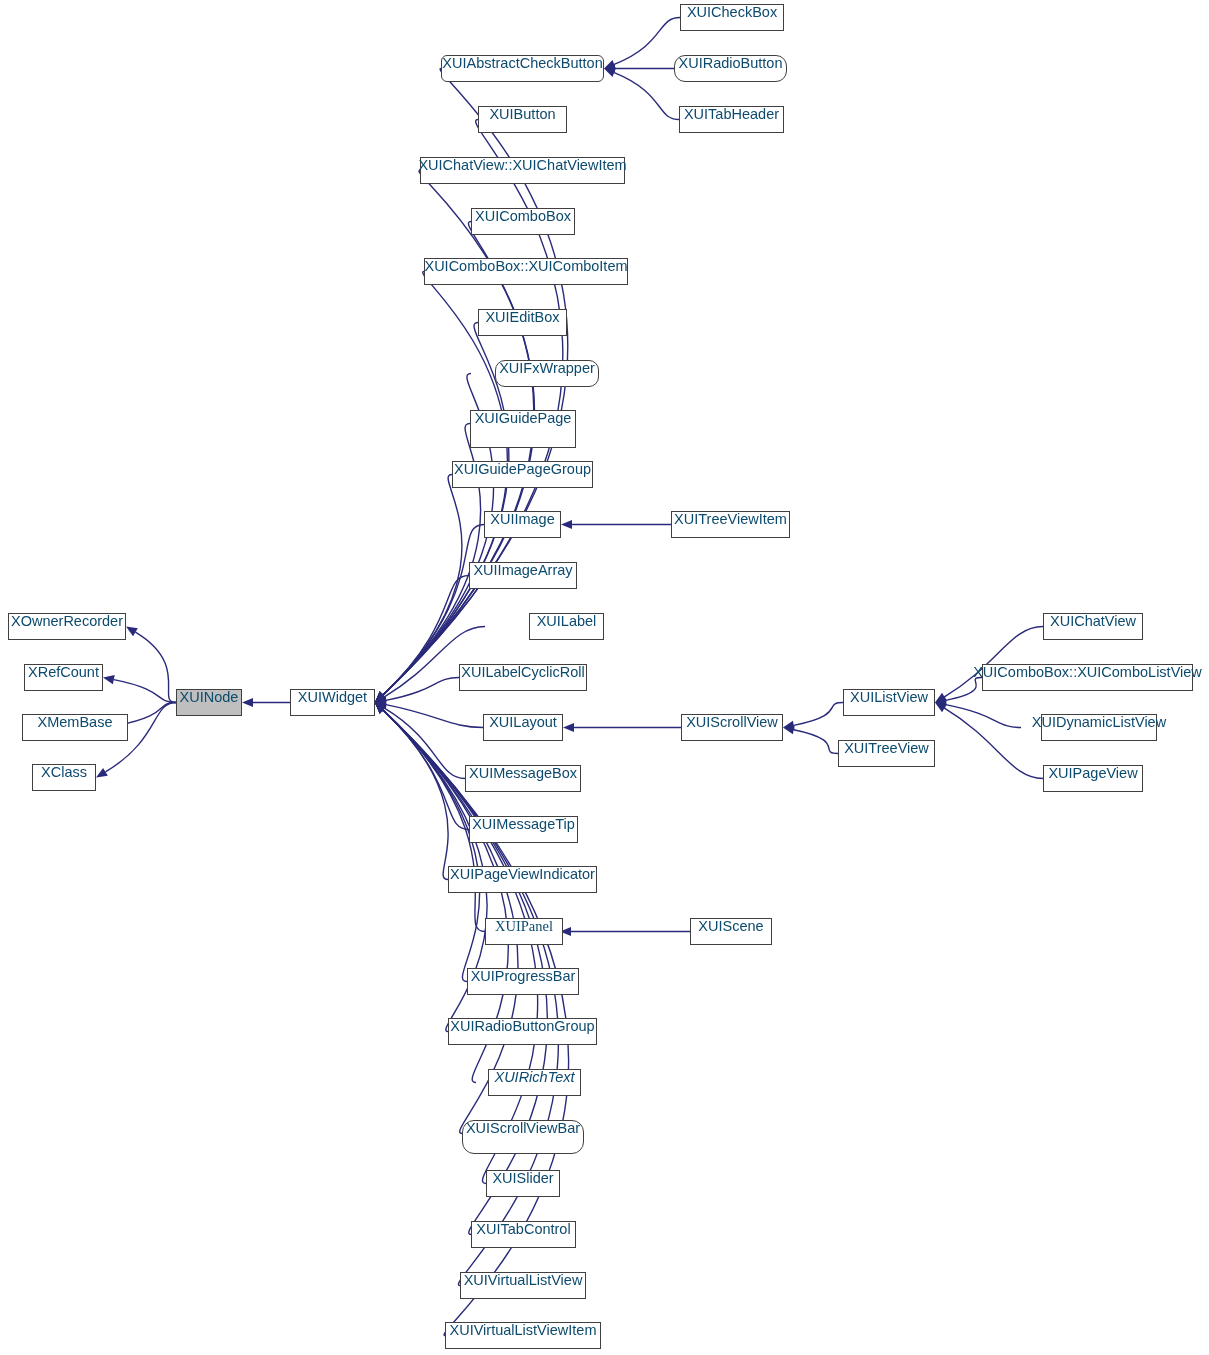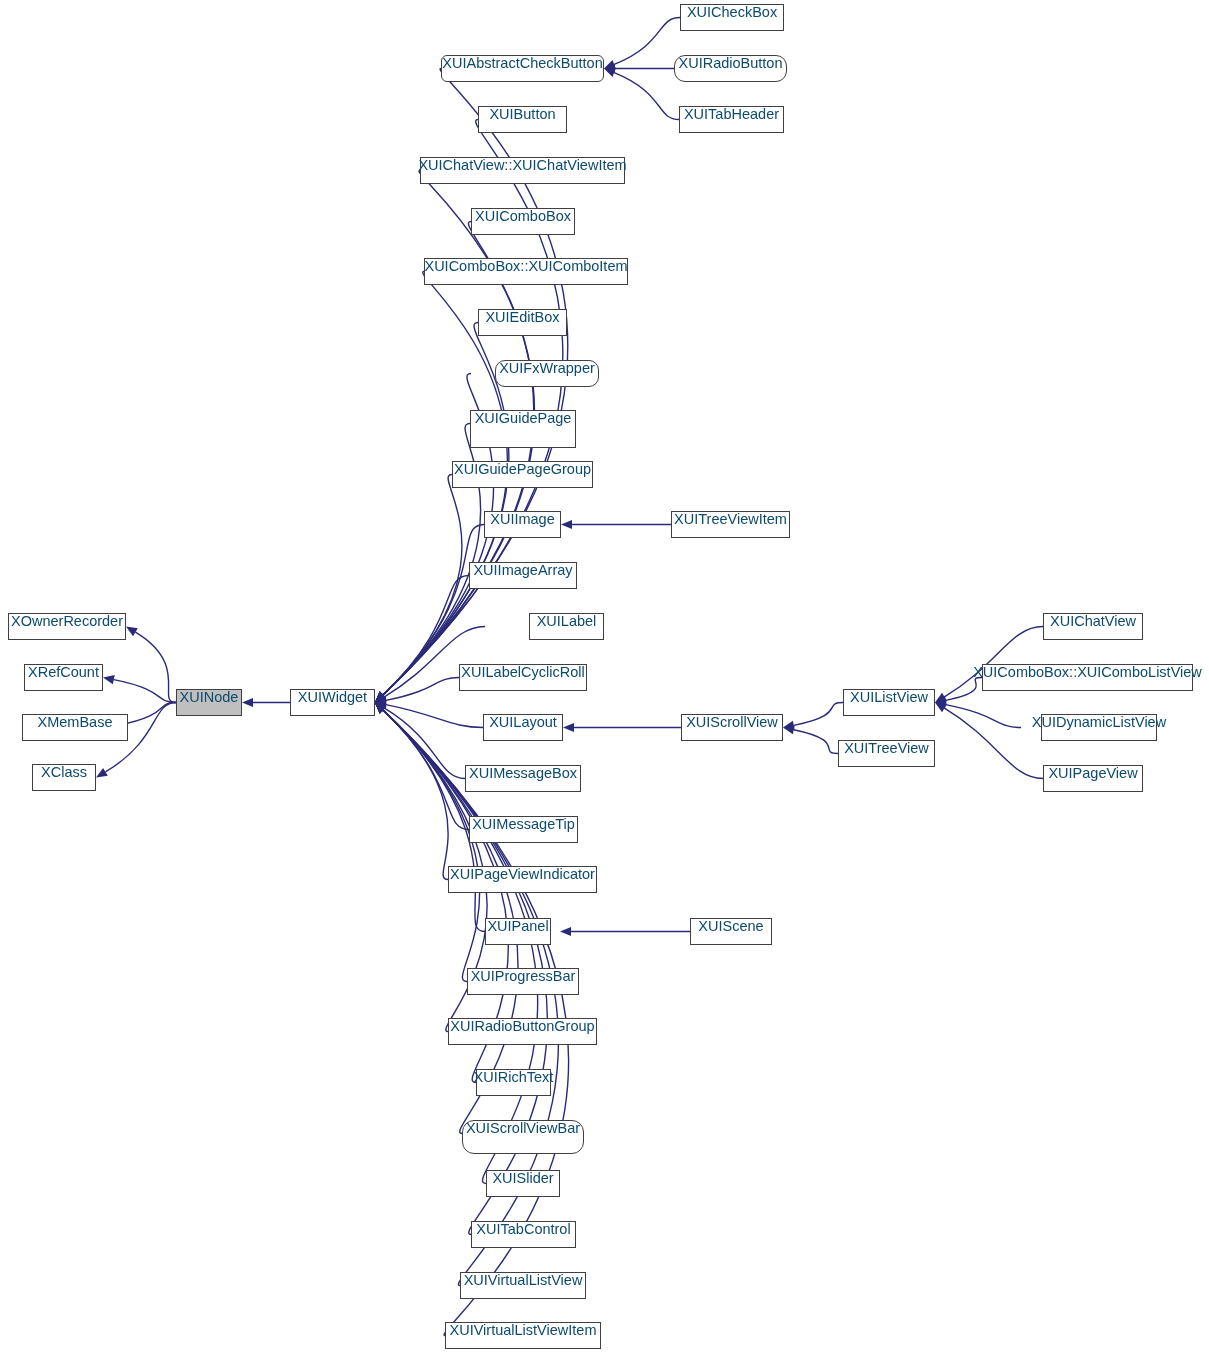"XUIPanel" div.node { font-family: none -> Liberation Serif, serif; width: 66px -> 78px }
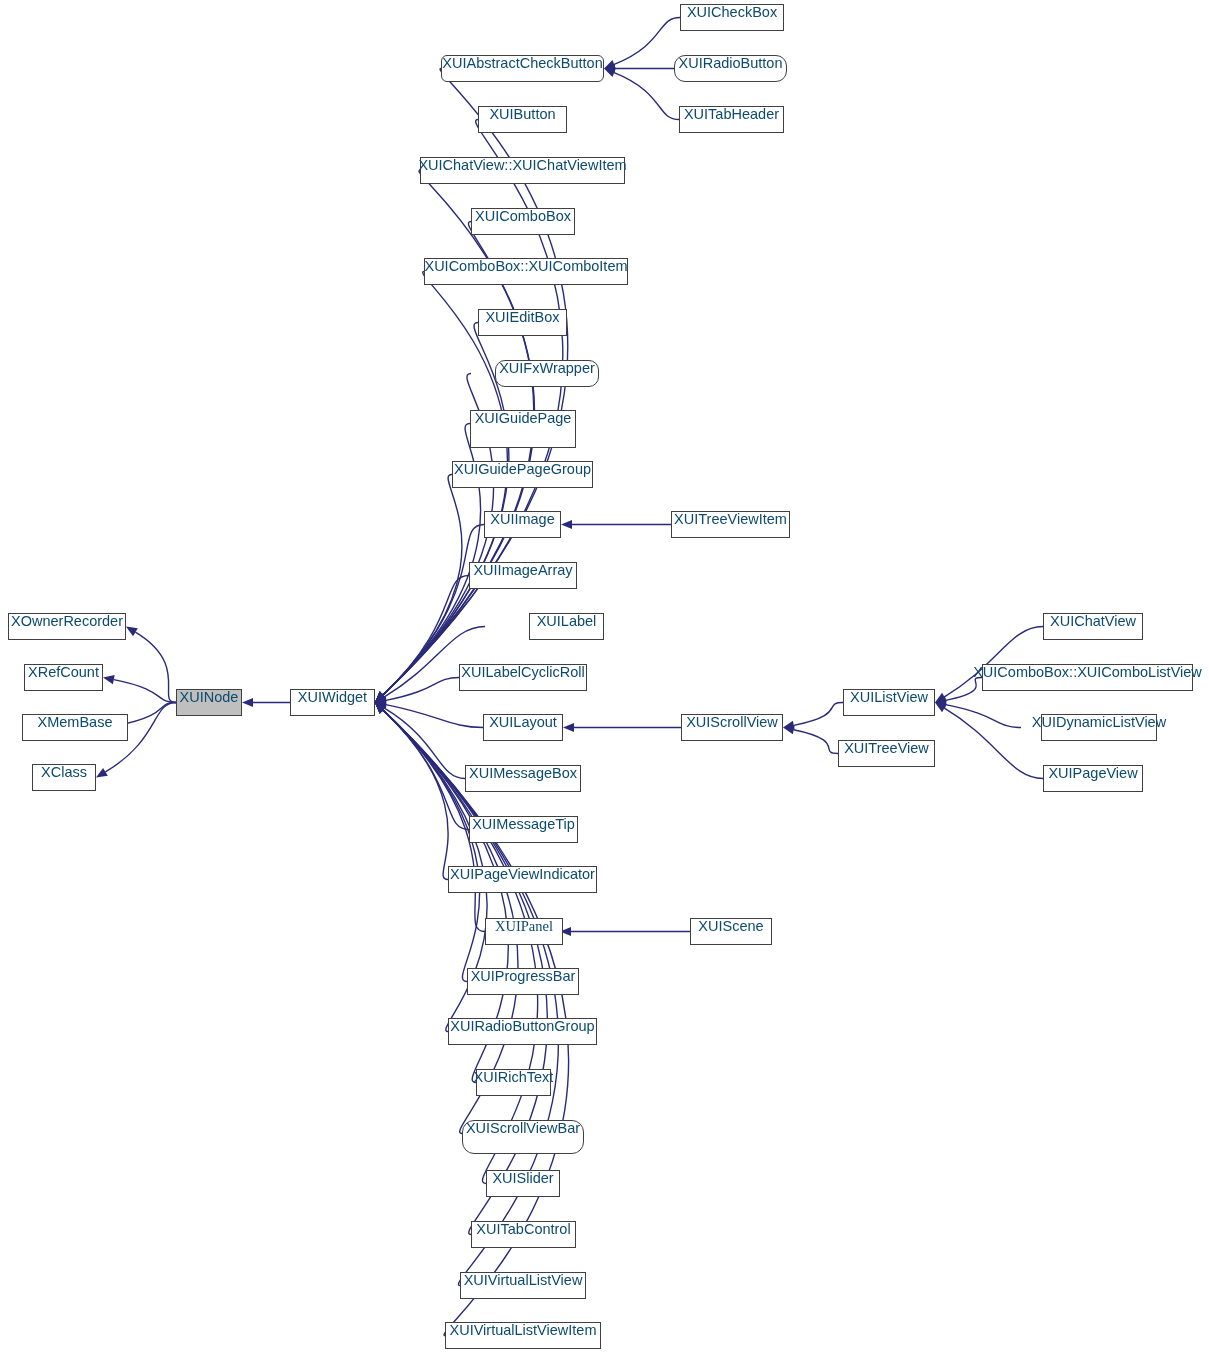"XUIRichText" div.node { font-style: none -> italic; left: 476px -> 488px; width: 75px -> 93px }
